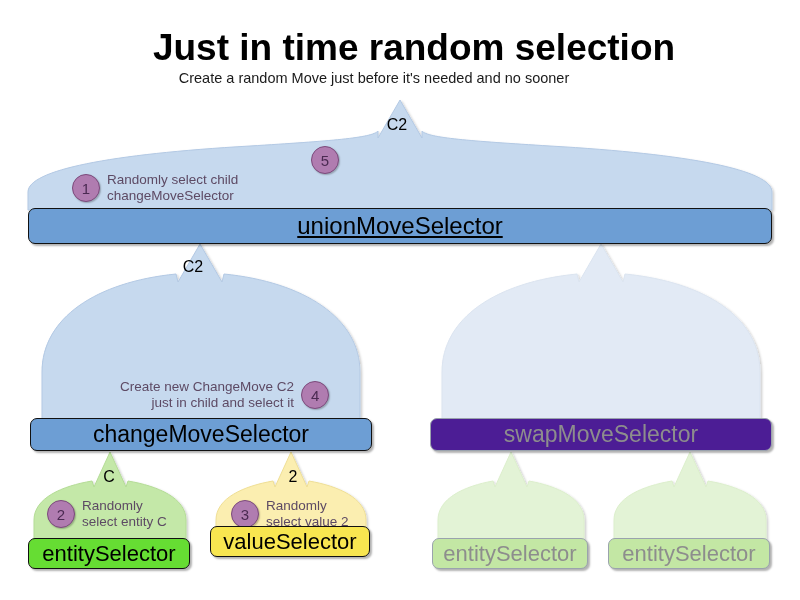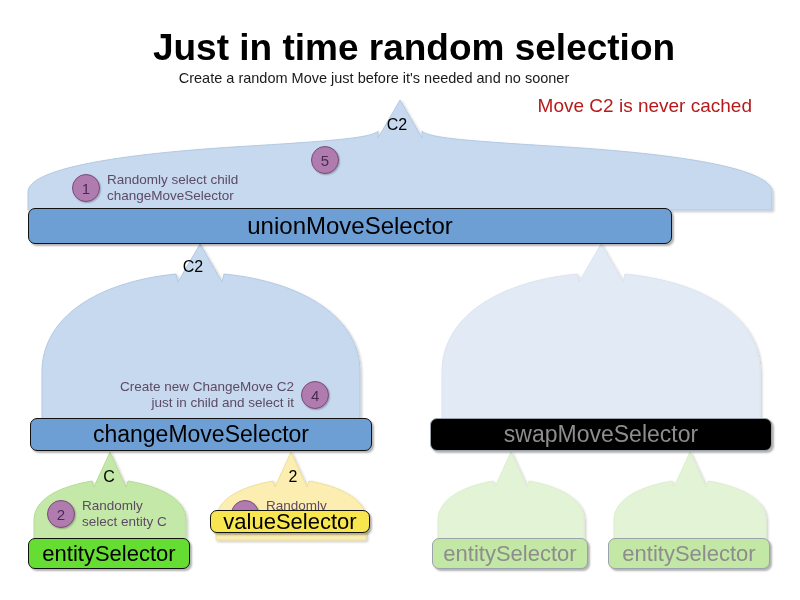"Move C2 is never cached" div.note-red { html: <div>Move C2 is never cached</div> -> none }
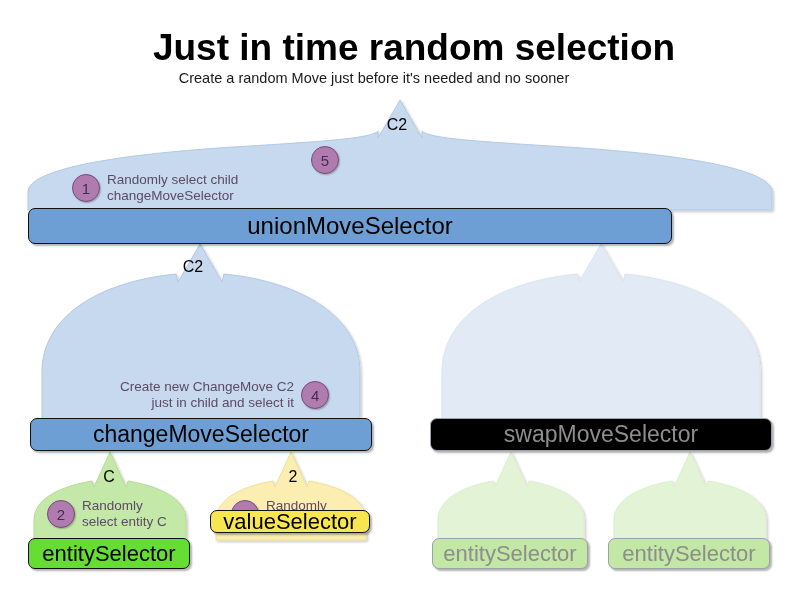"unionMoveSelector" #unionMoveSelector { text-decoration: none -> underline; width: 644px -> 744px }
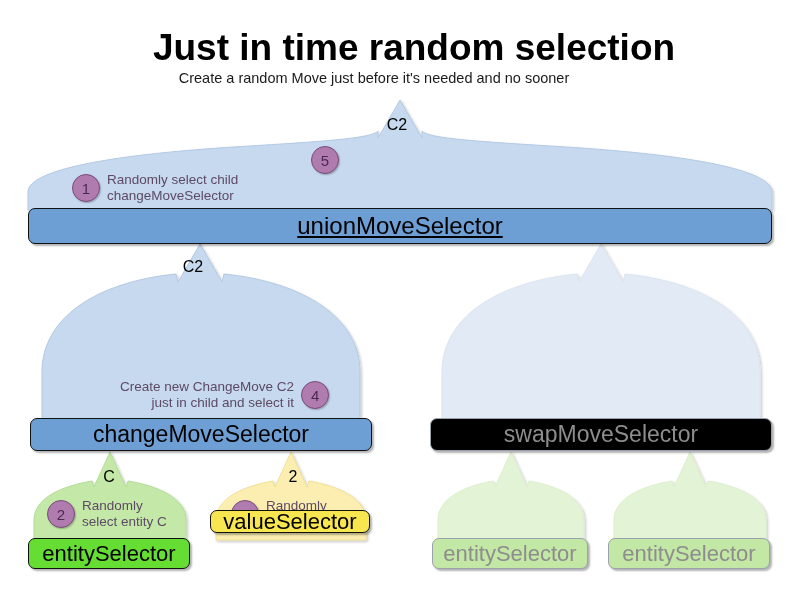"swapMoveSelector" .node.blue-faded { background: #000000 -> #4c1d95 }
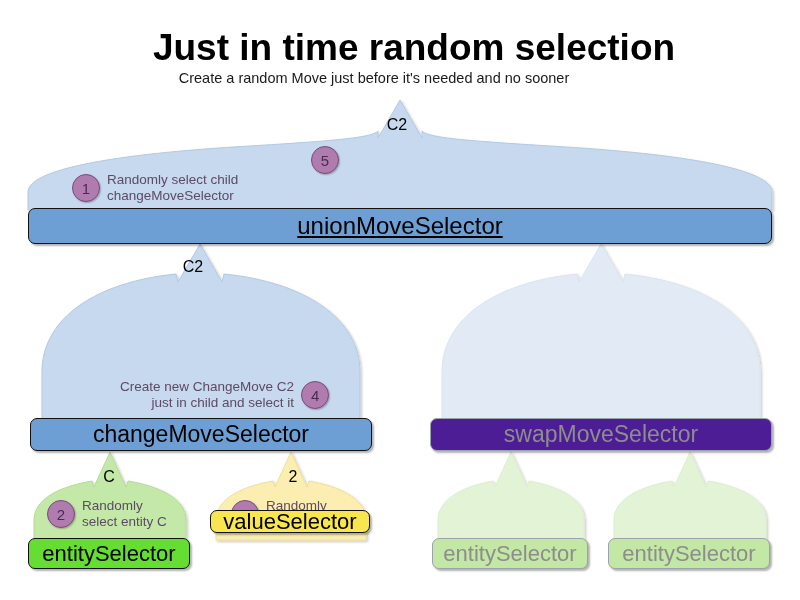"valueSelector" #valueSelectorLeft { height: 23px -> 31px; top: 510px -> 526px }
